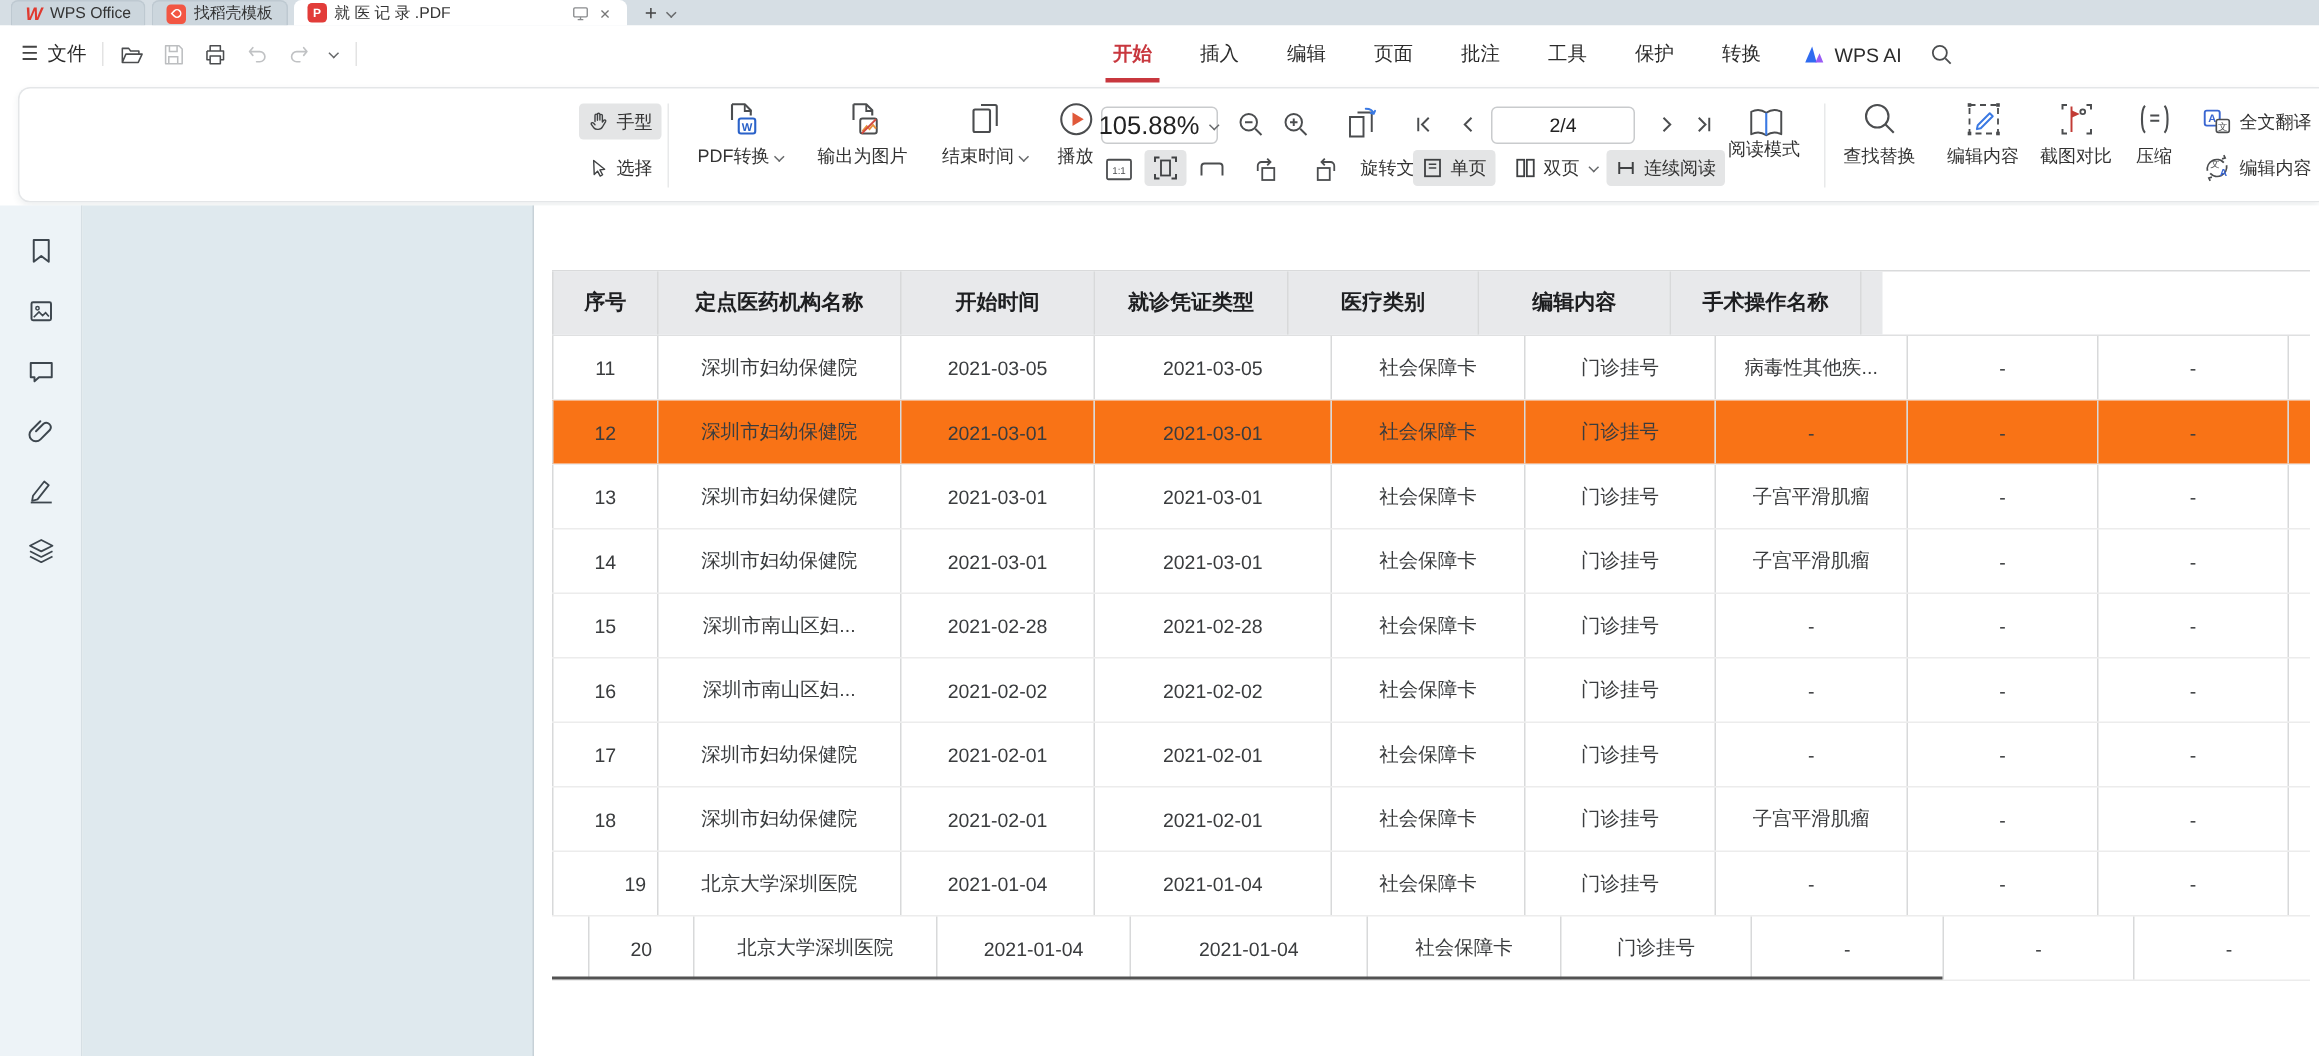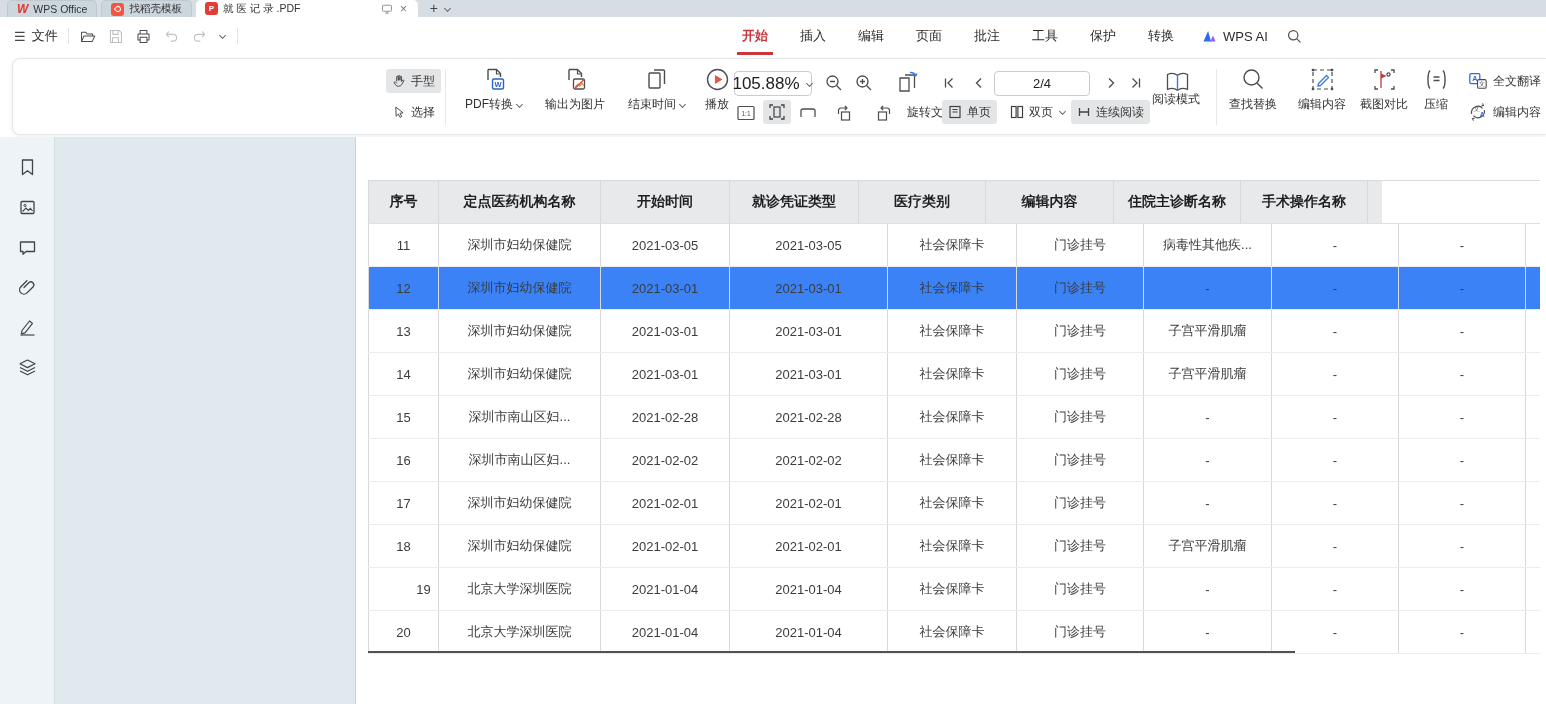"住院主诊断名称" div.cell { html: <div>住院主诊断名称</div> -> none }
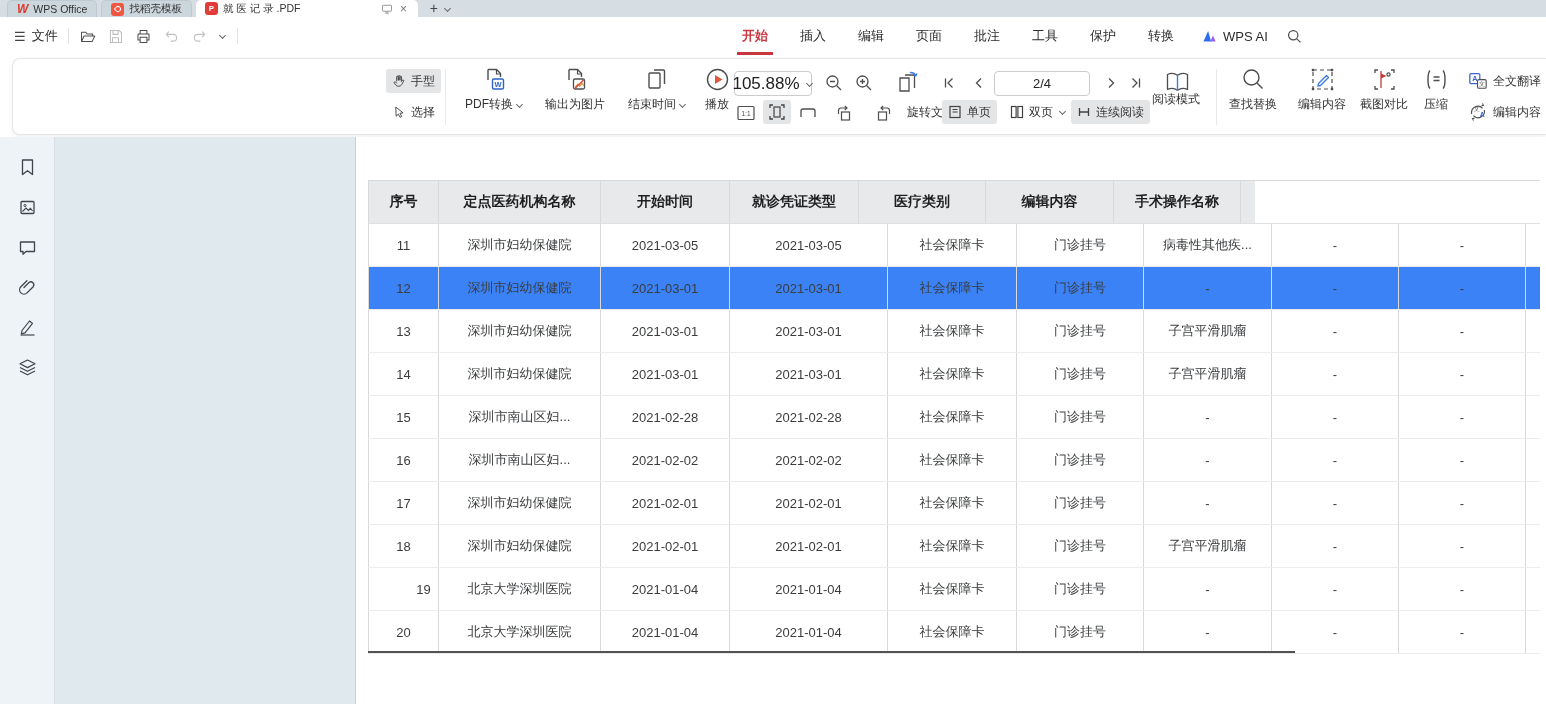"12" .trow.hl .cell { background: #3b82f6 -> #f97316 }
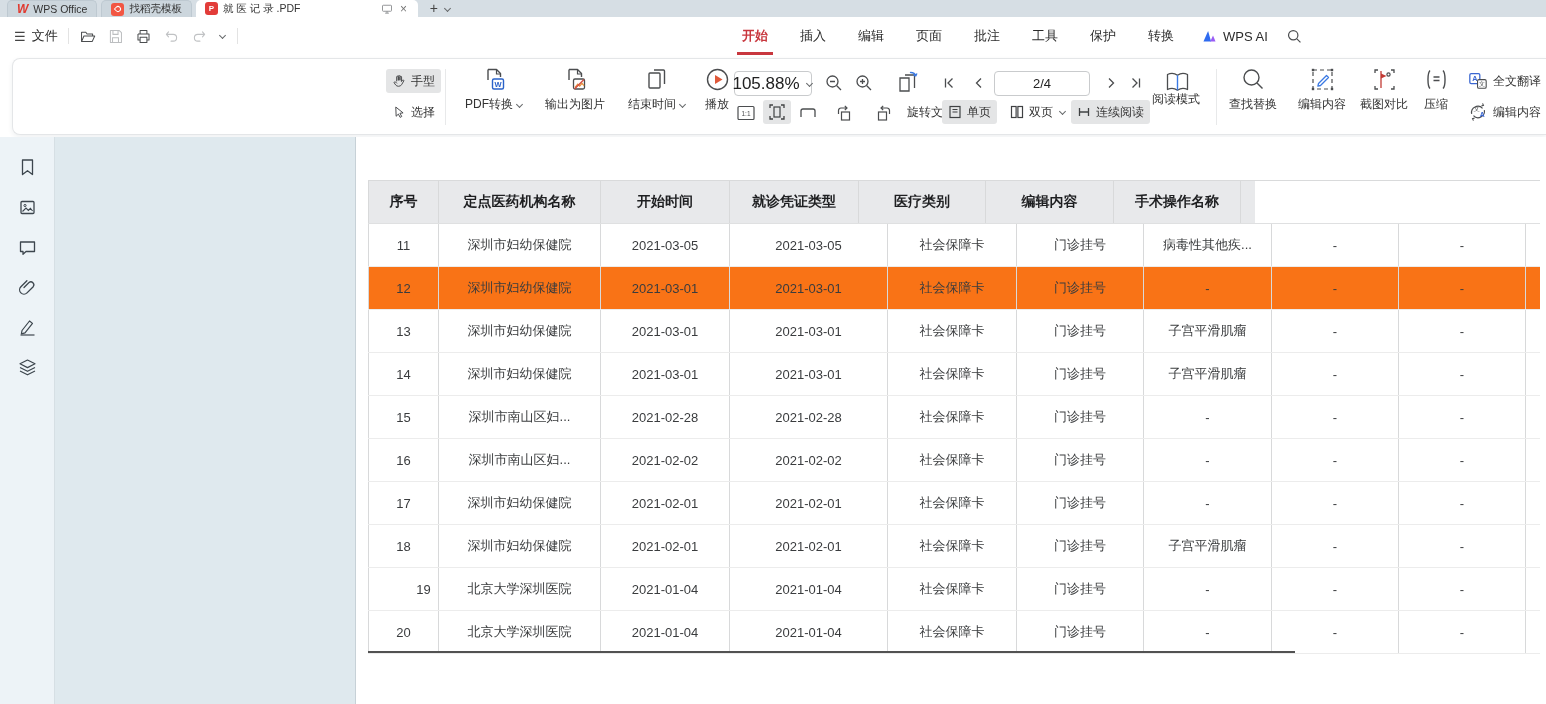"20" div.cell { margin-left: none -> 24px }
